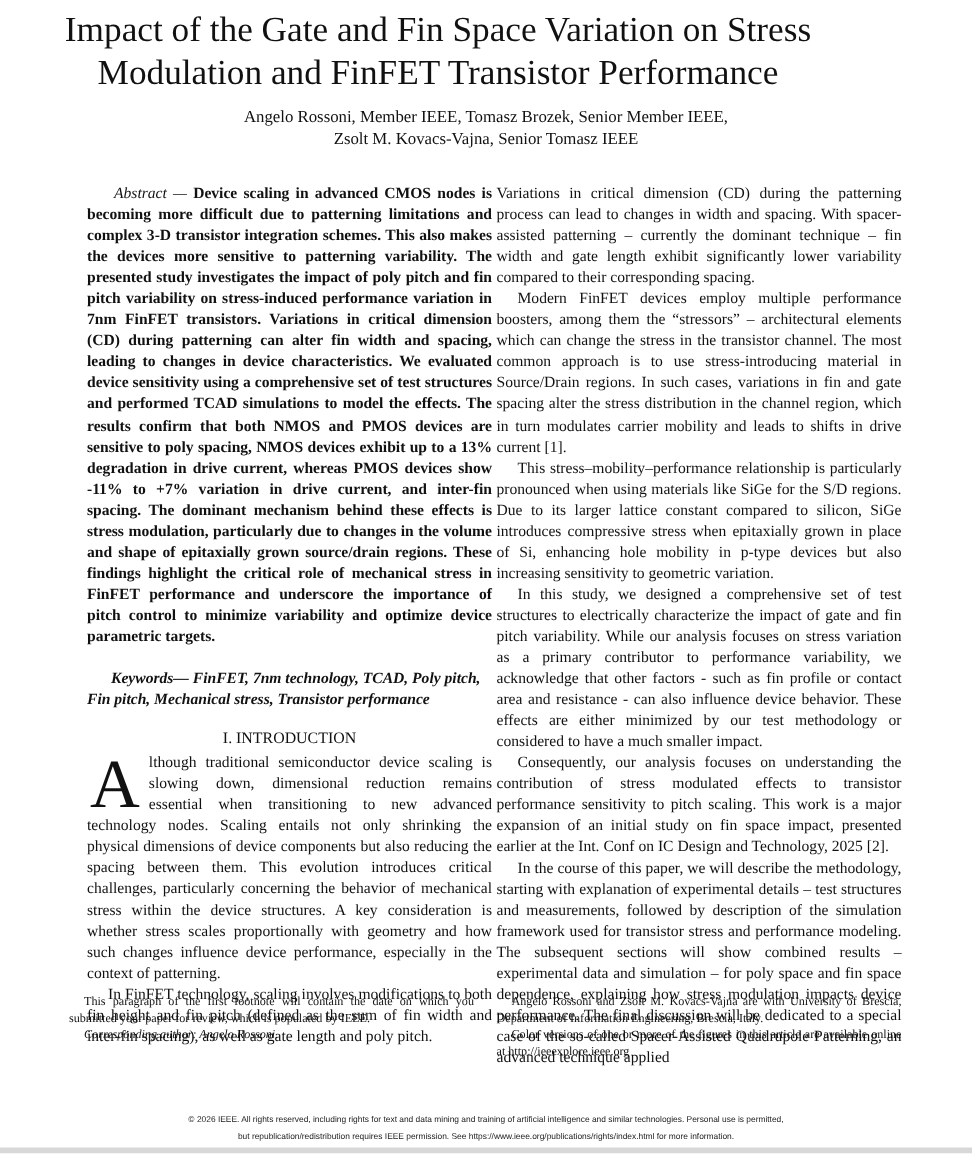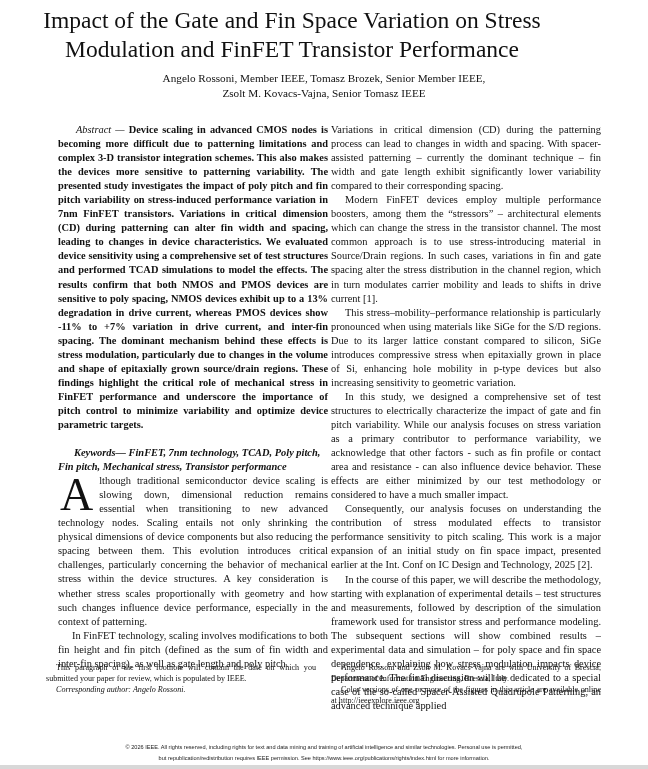"I. INTRODUCTION" p.section-heading { html: none -> <p>I. INTRODUCTION</p> }
